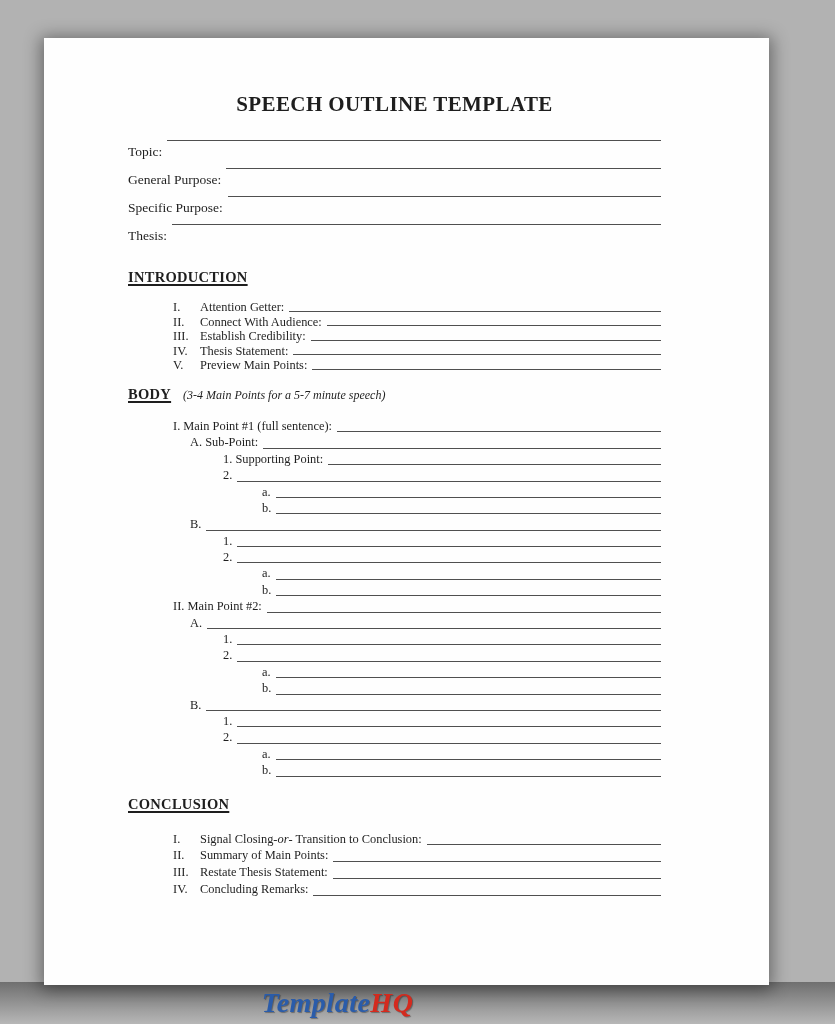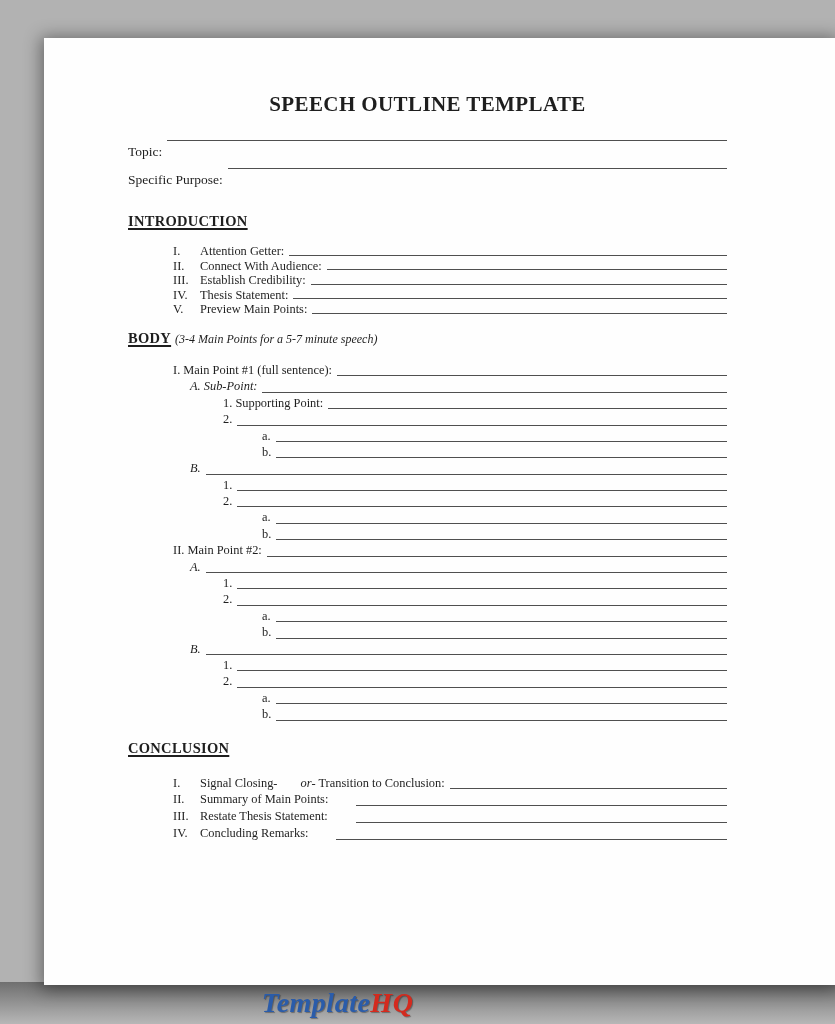"SPEECH OUTLINE TEMPLATE" .page { width: 791px -> 725px }
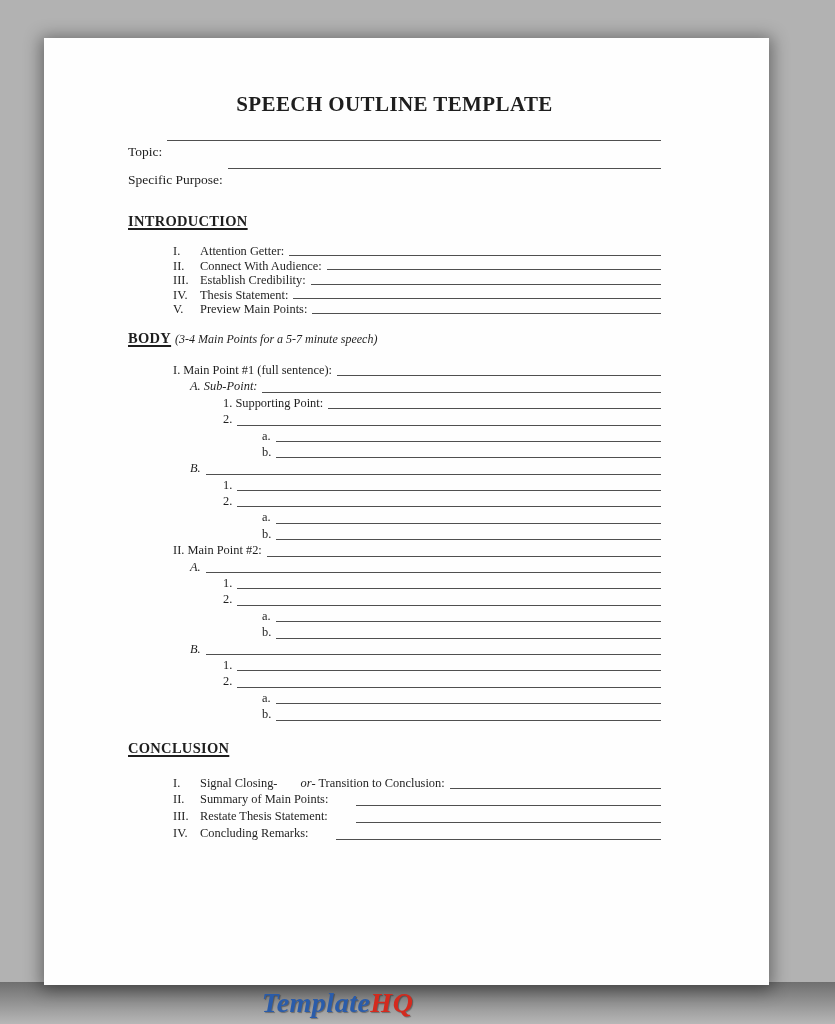"General Purpose:" div.hdr-row { html: none -> <div> <span>General Purpose:</span> <span></span> </div> }
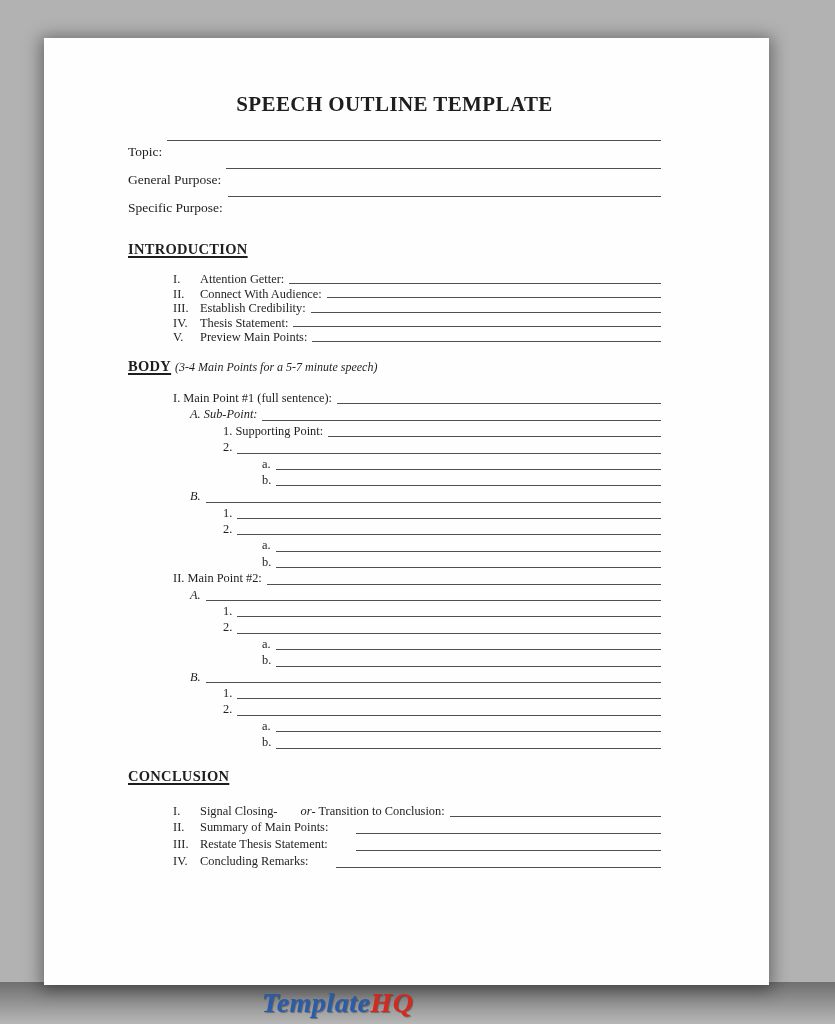"Thesis:" div.hdr-row { html: none -> <div> <span>Thesis:</span> <span></span> </div> }
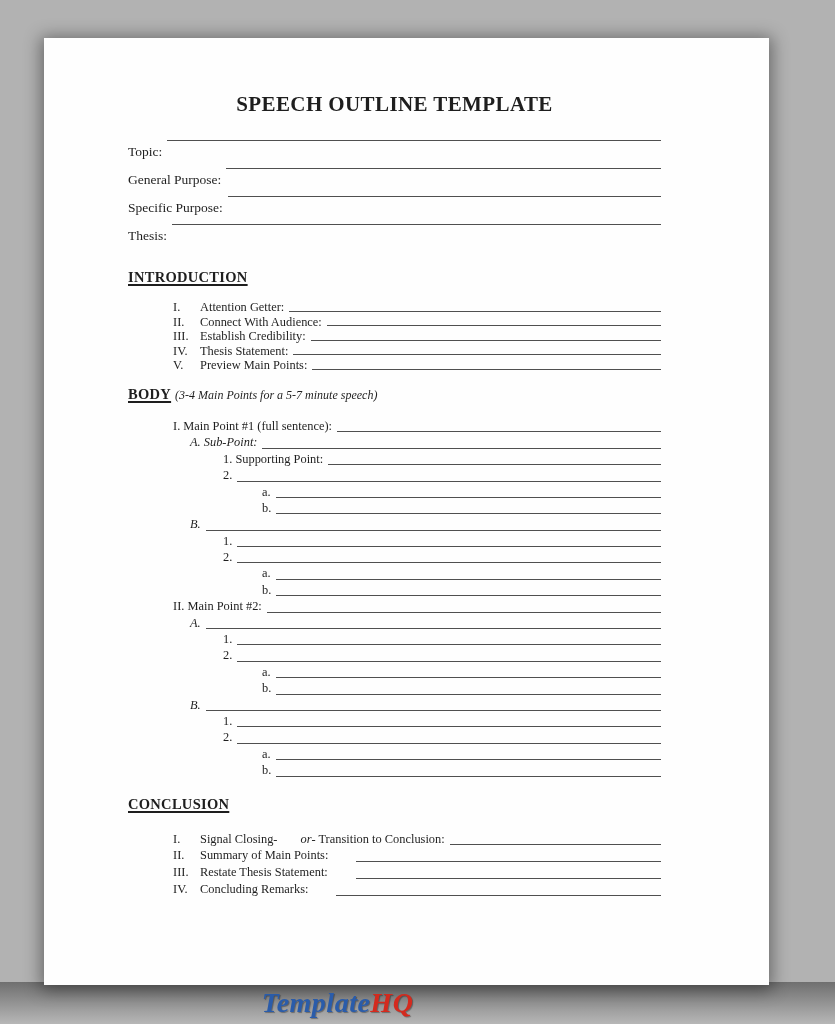"(3-4 Main Points for a" .body-note { margin-left: none -> 8px }
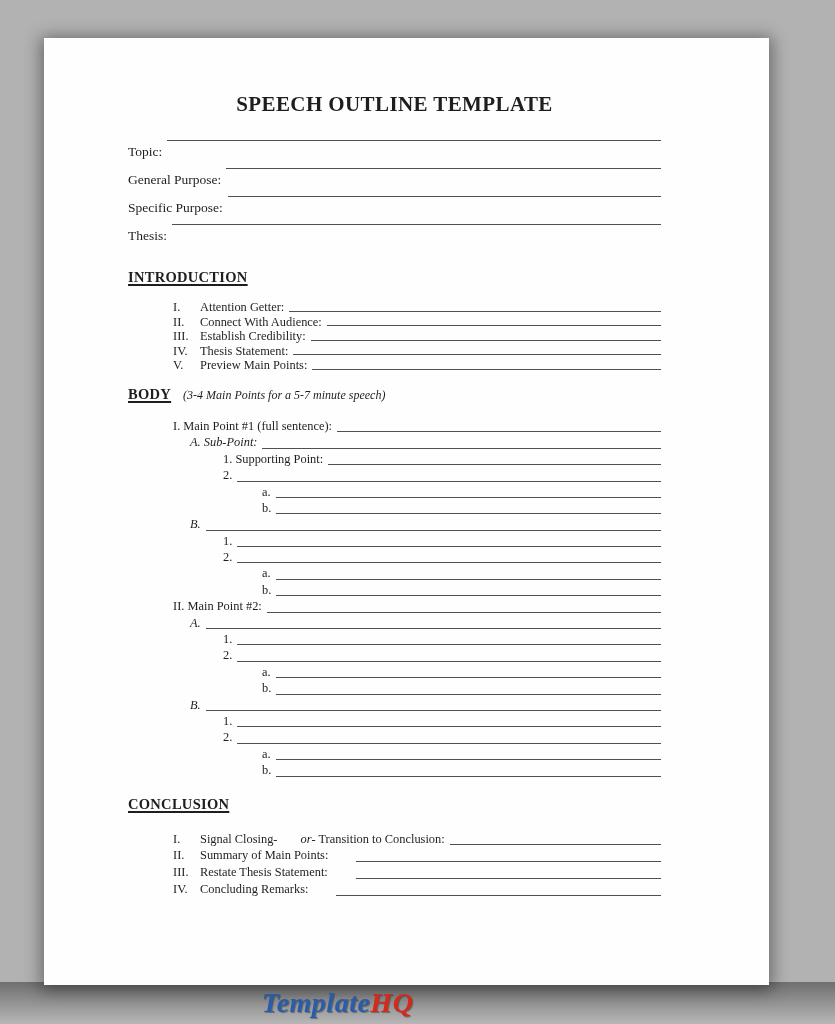"A. Sub-Point:" .ind-2 { font-style: italic -> none }
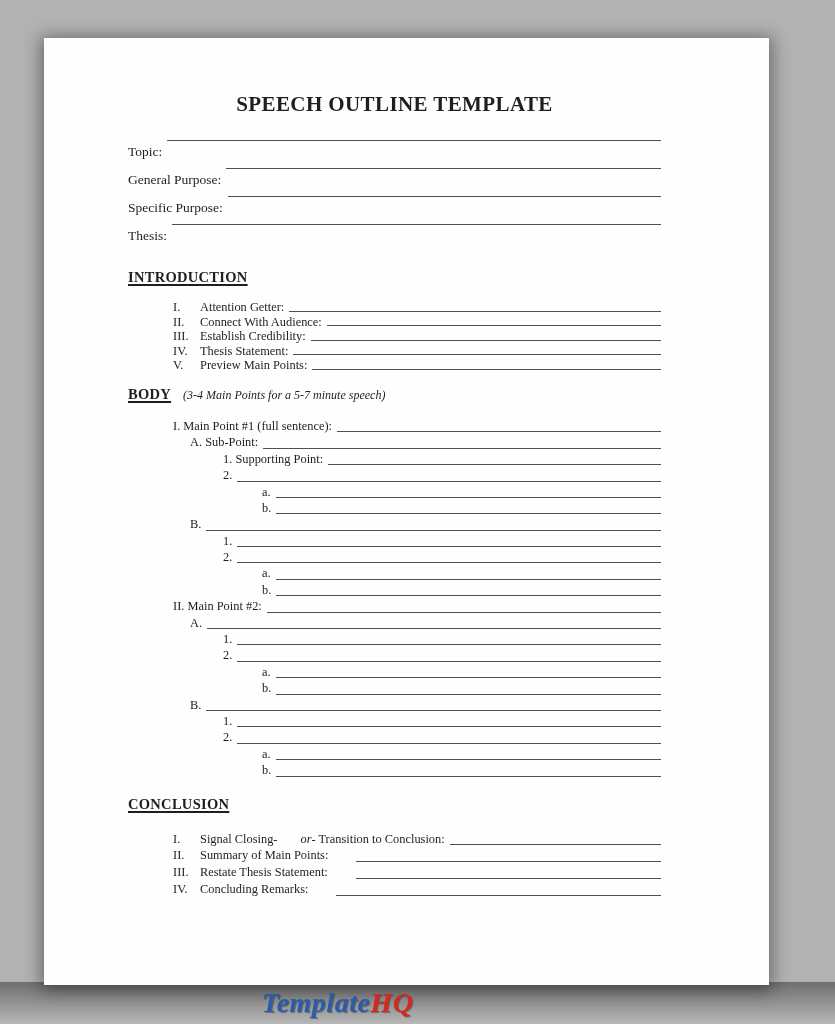"or" .em-or { margin-left: 23px -> none }
